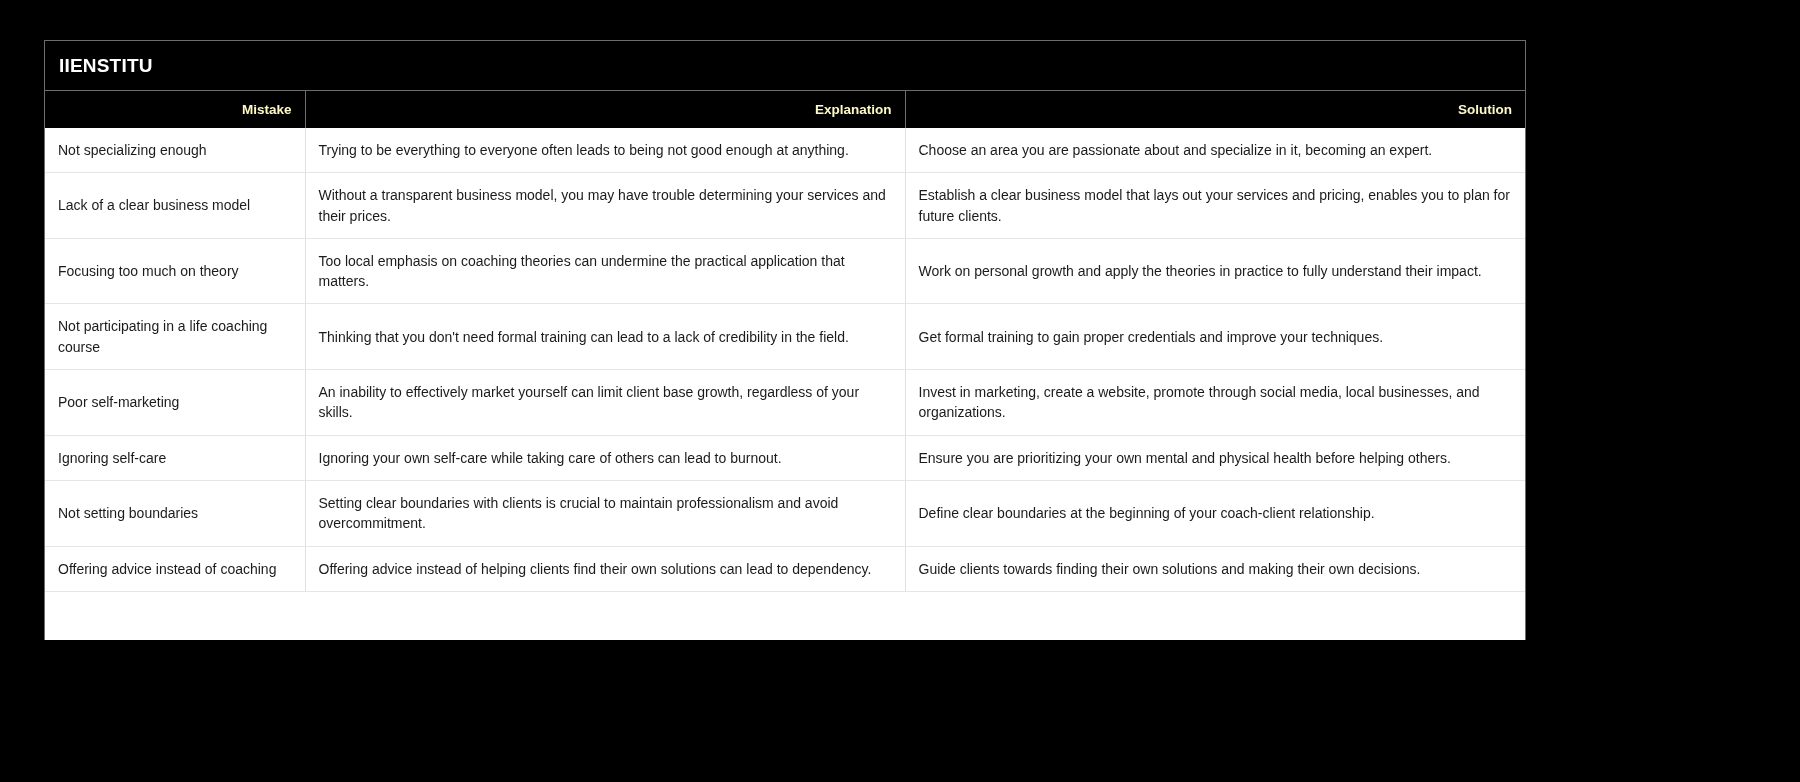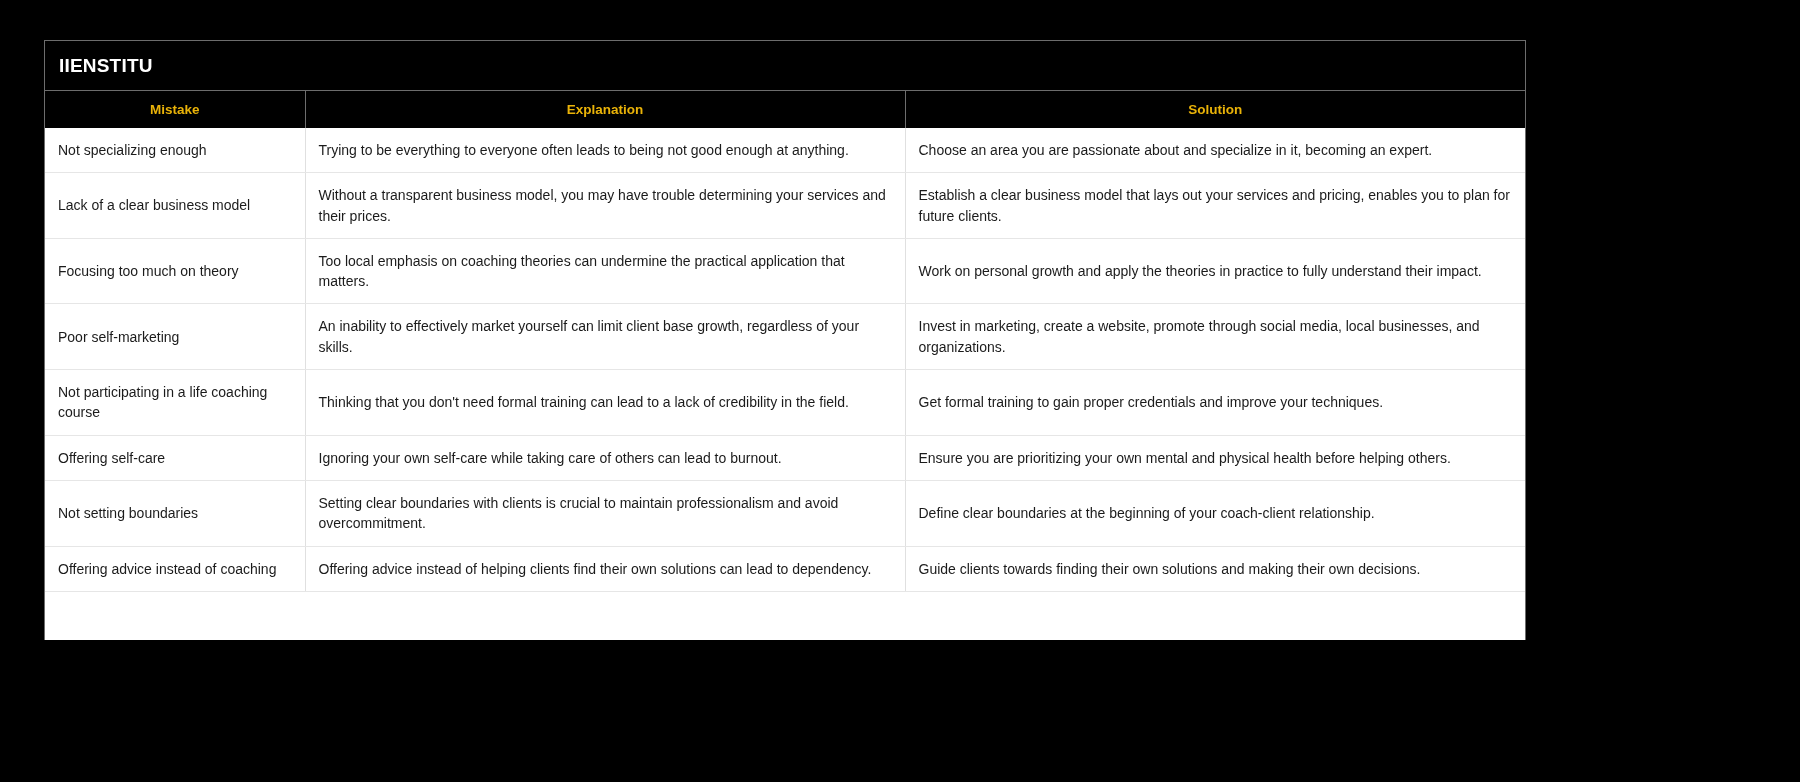"Mistake" table.data-table thead th { color: #eab308 -> #fef9c3; text-align: center -> right }
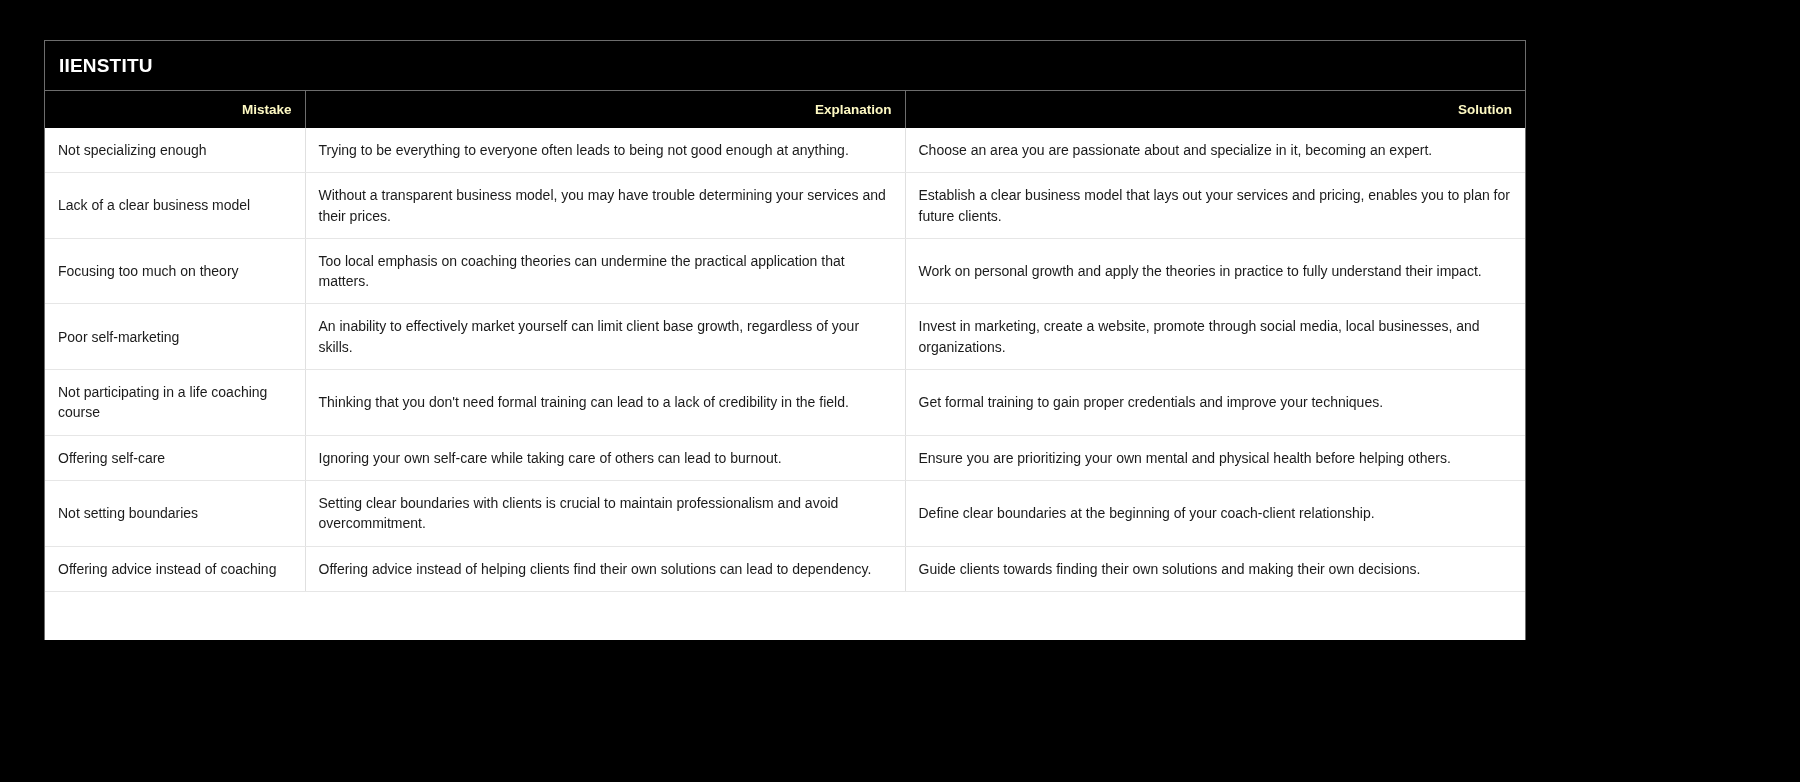"Poor self-marketing" tr { order: before "Not participating in a life" -> after "Not participating in a life" }
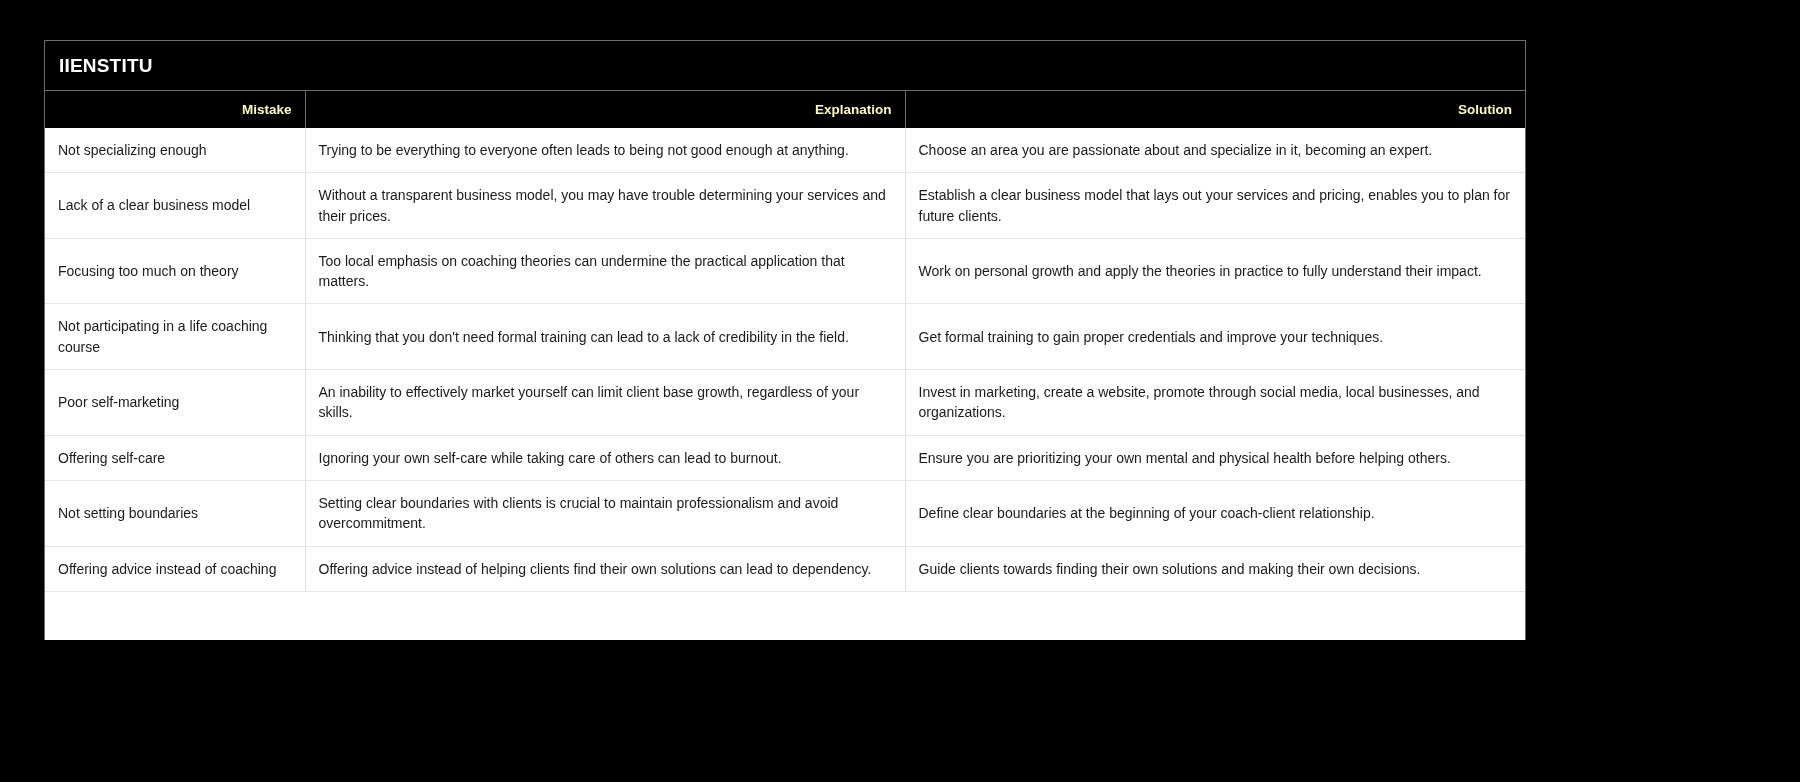"Offering self-care" td.cell-mistake { text: Offering -> Ignoring }
